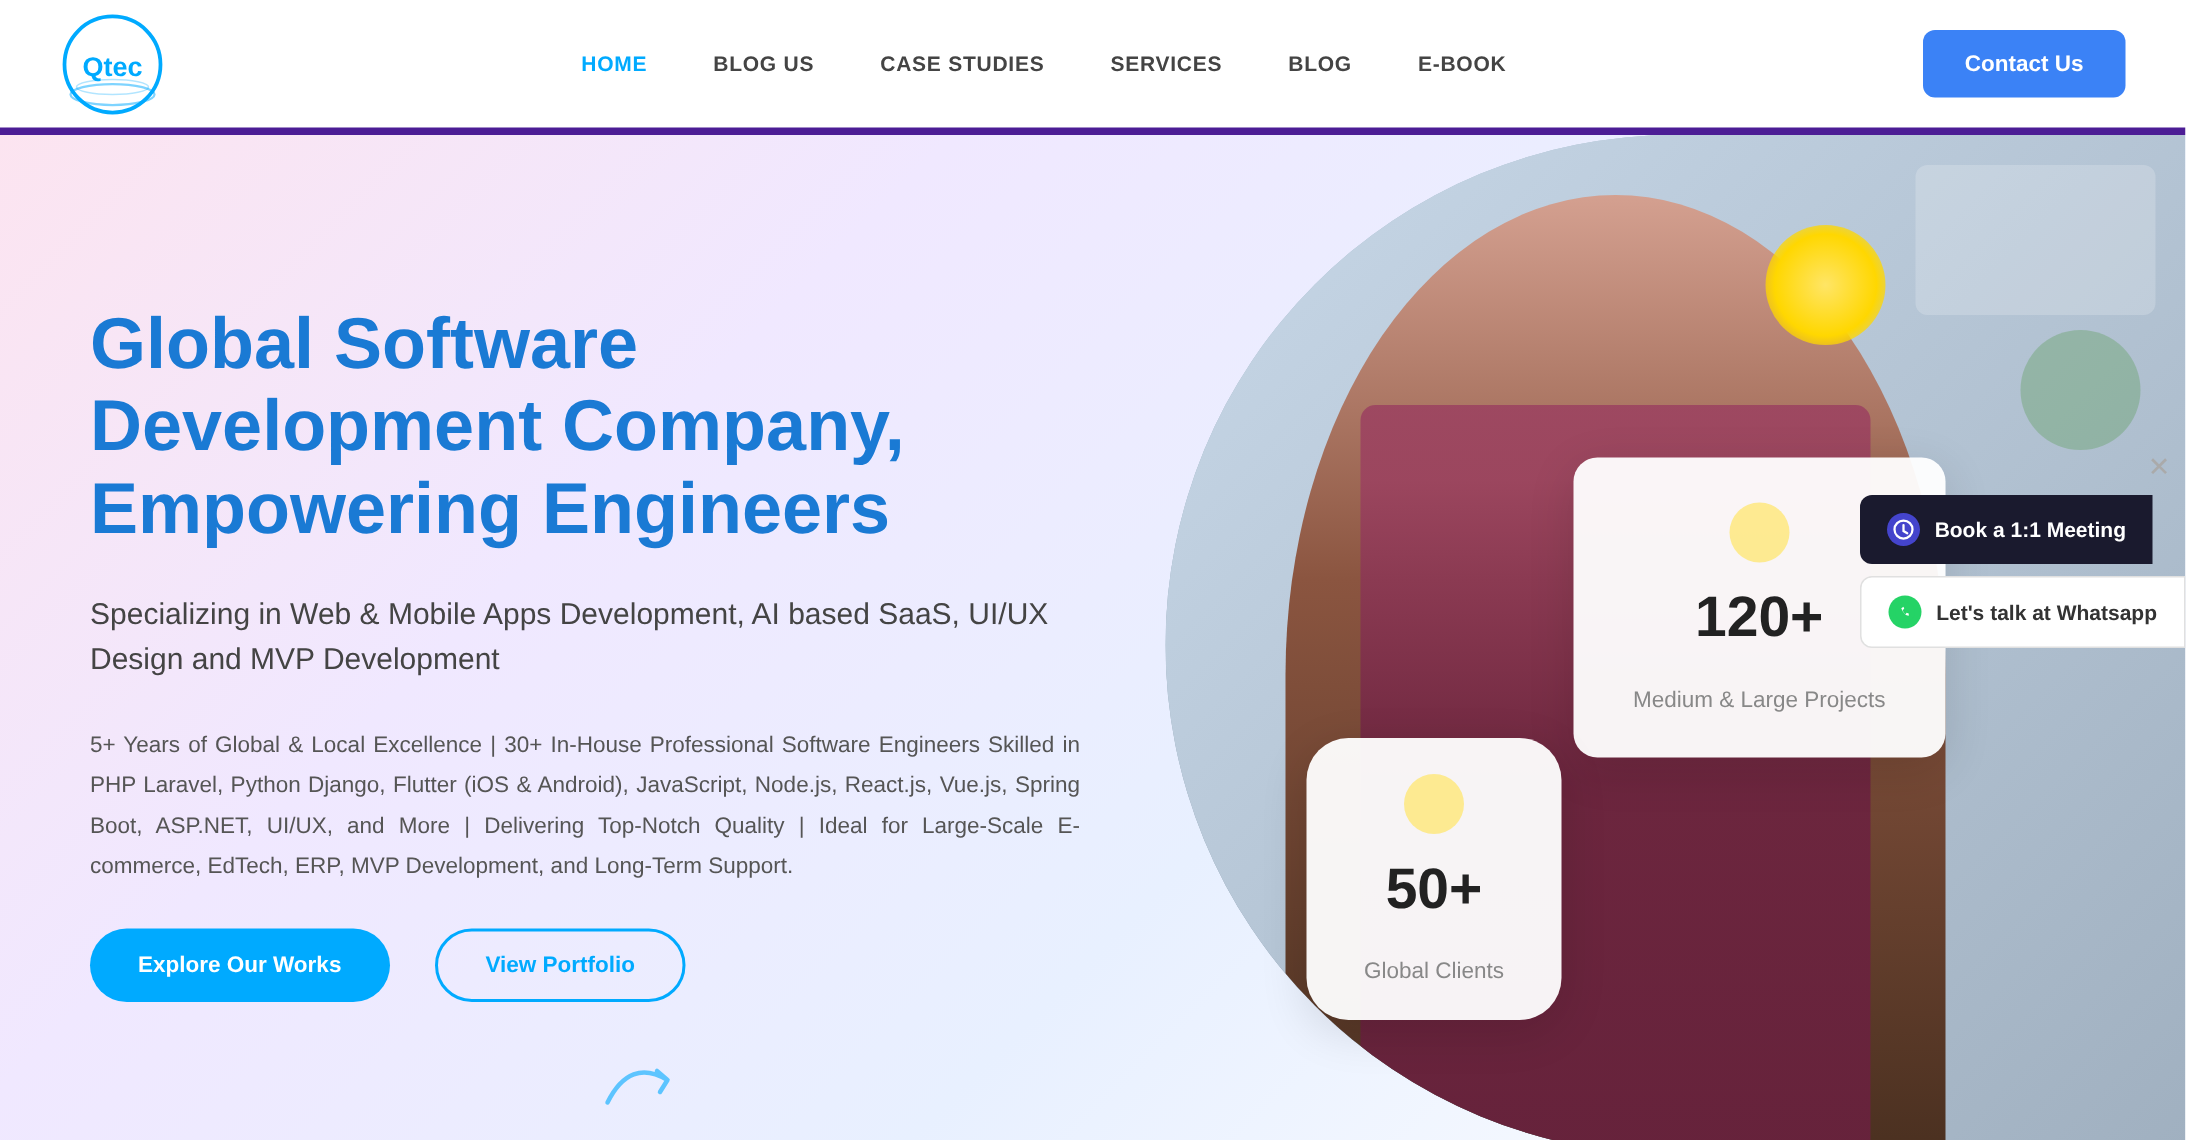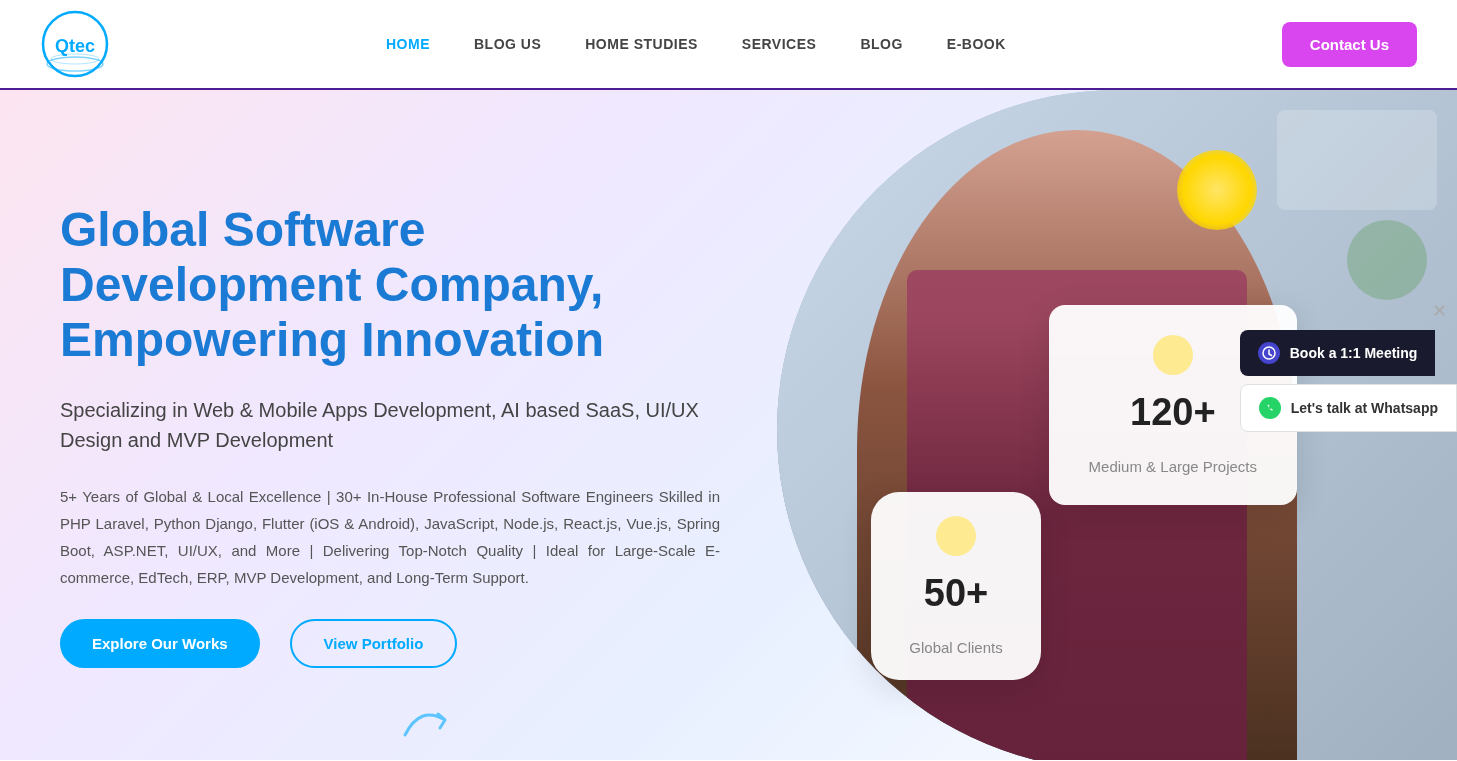"Qtec" nav { border-bottom: 2px solid #4c1d95 -> 5px solid #4c1d95 }
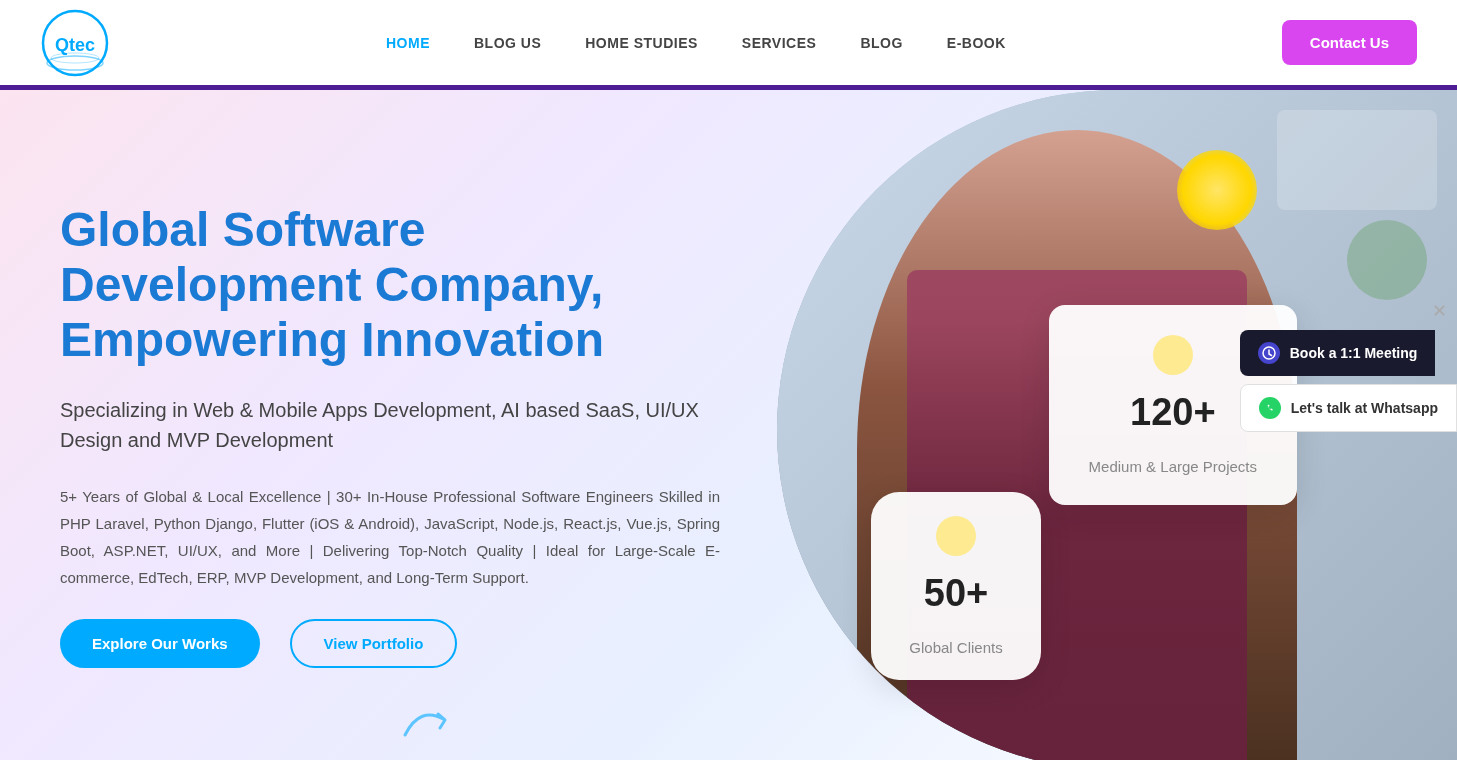"HOME STUDIES" a { text: HOME -> CASE }
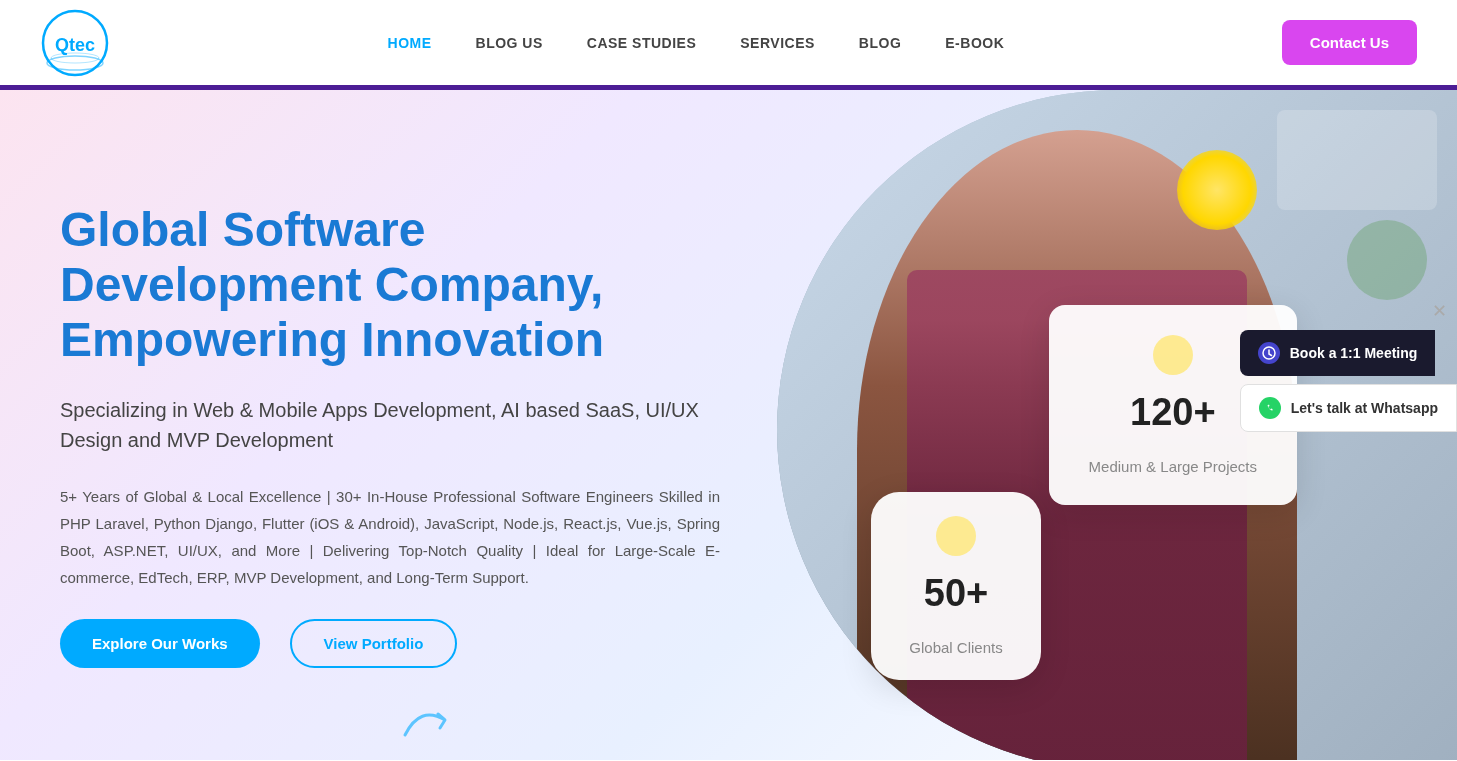"Contact Us" .contact-btn { background: #d946ef -> #3b82f6 }
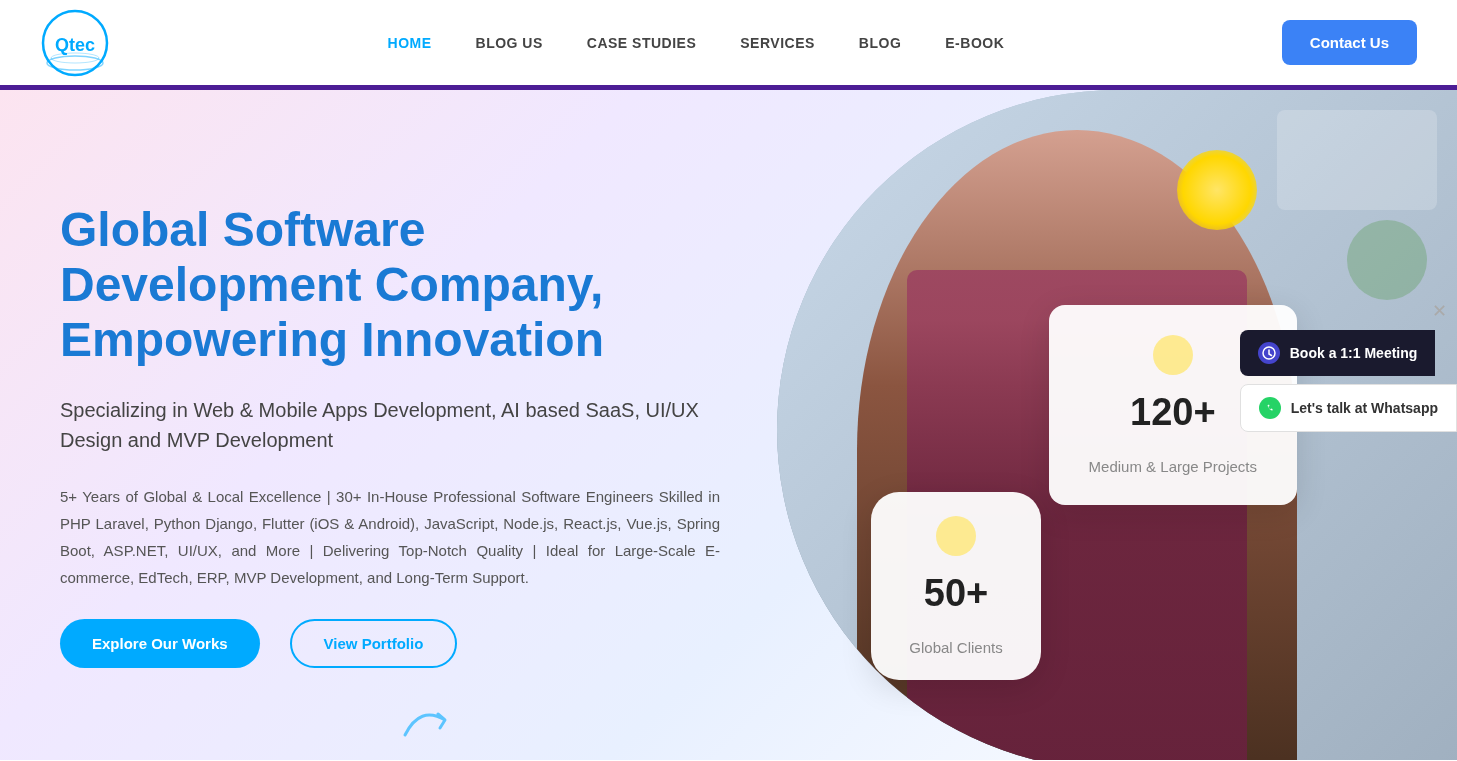"Global Software Development Company," h1.hero-title { text: Innovation -> Engineers }
